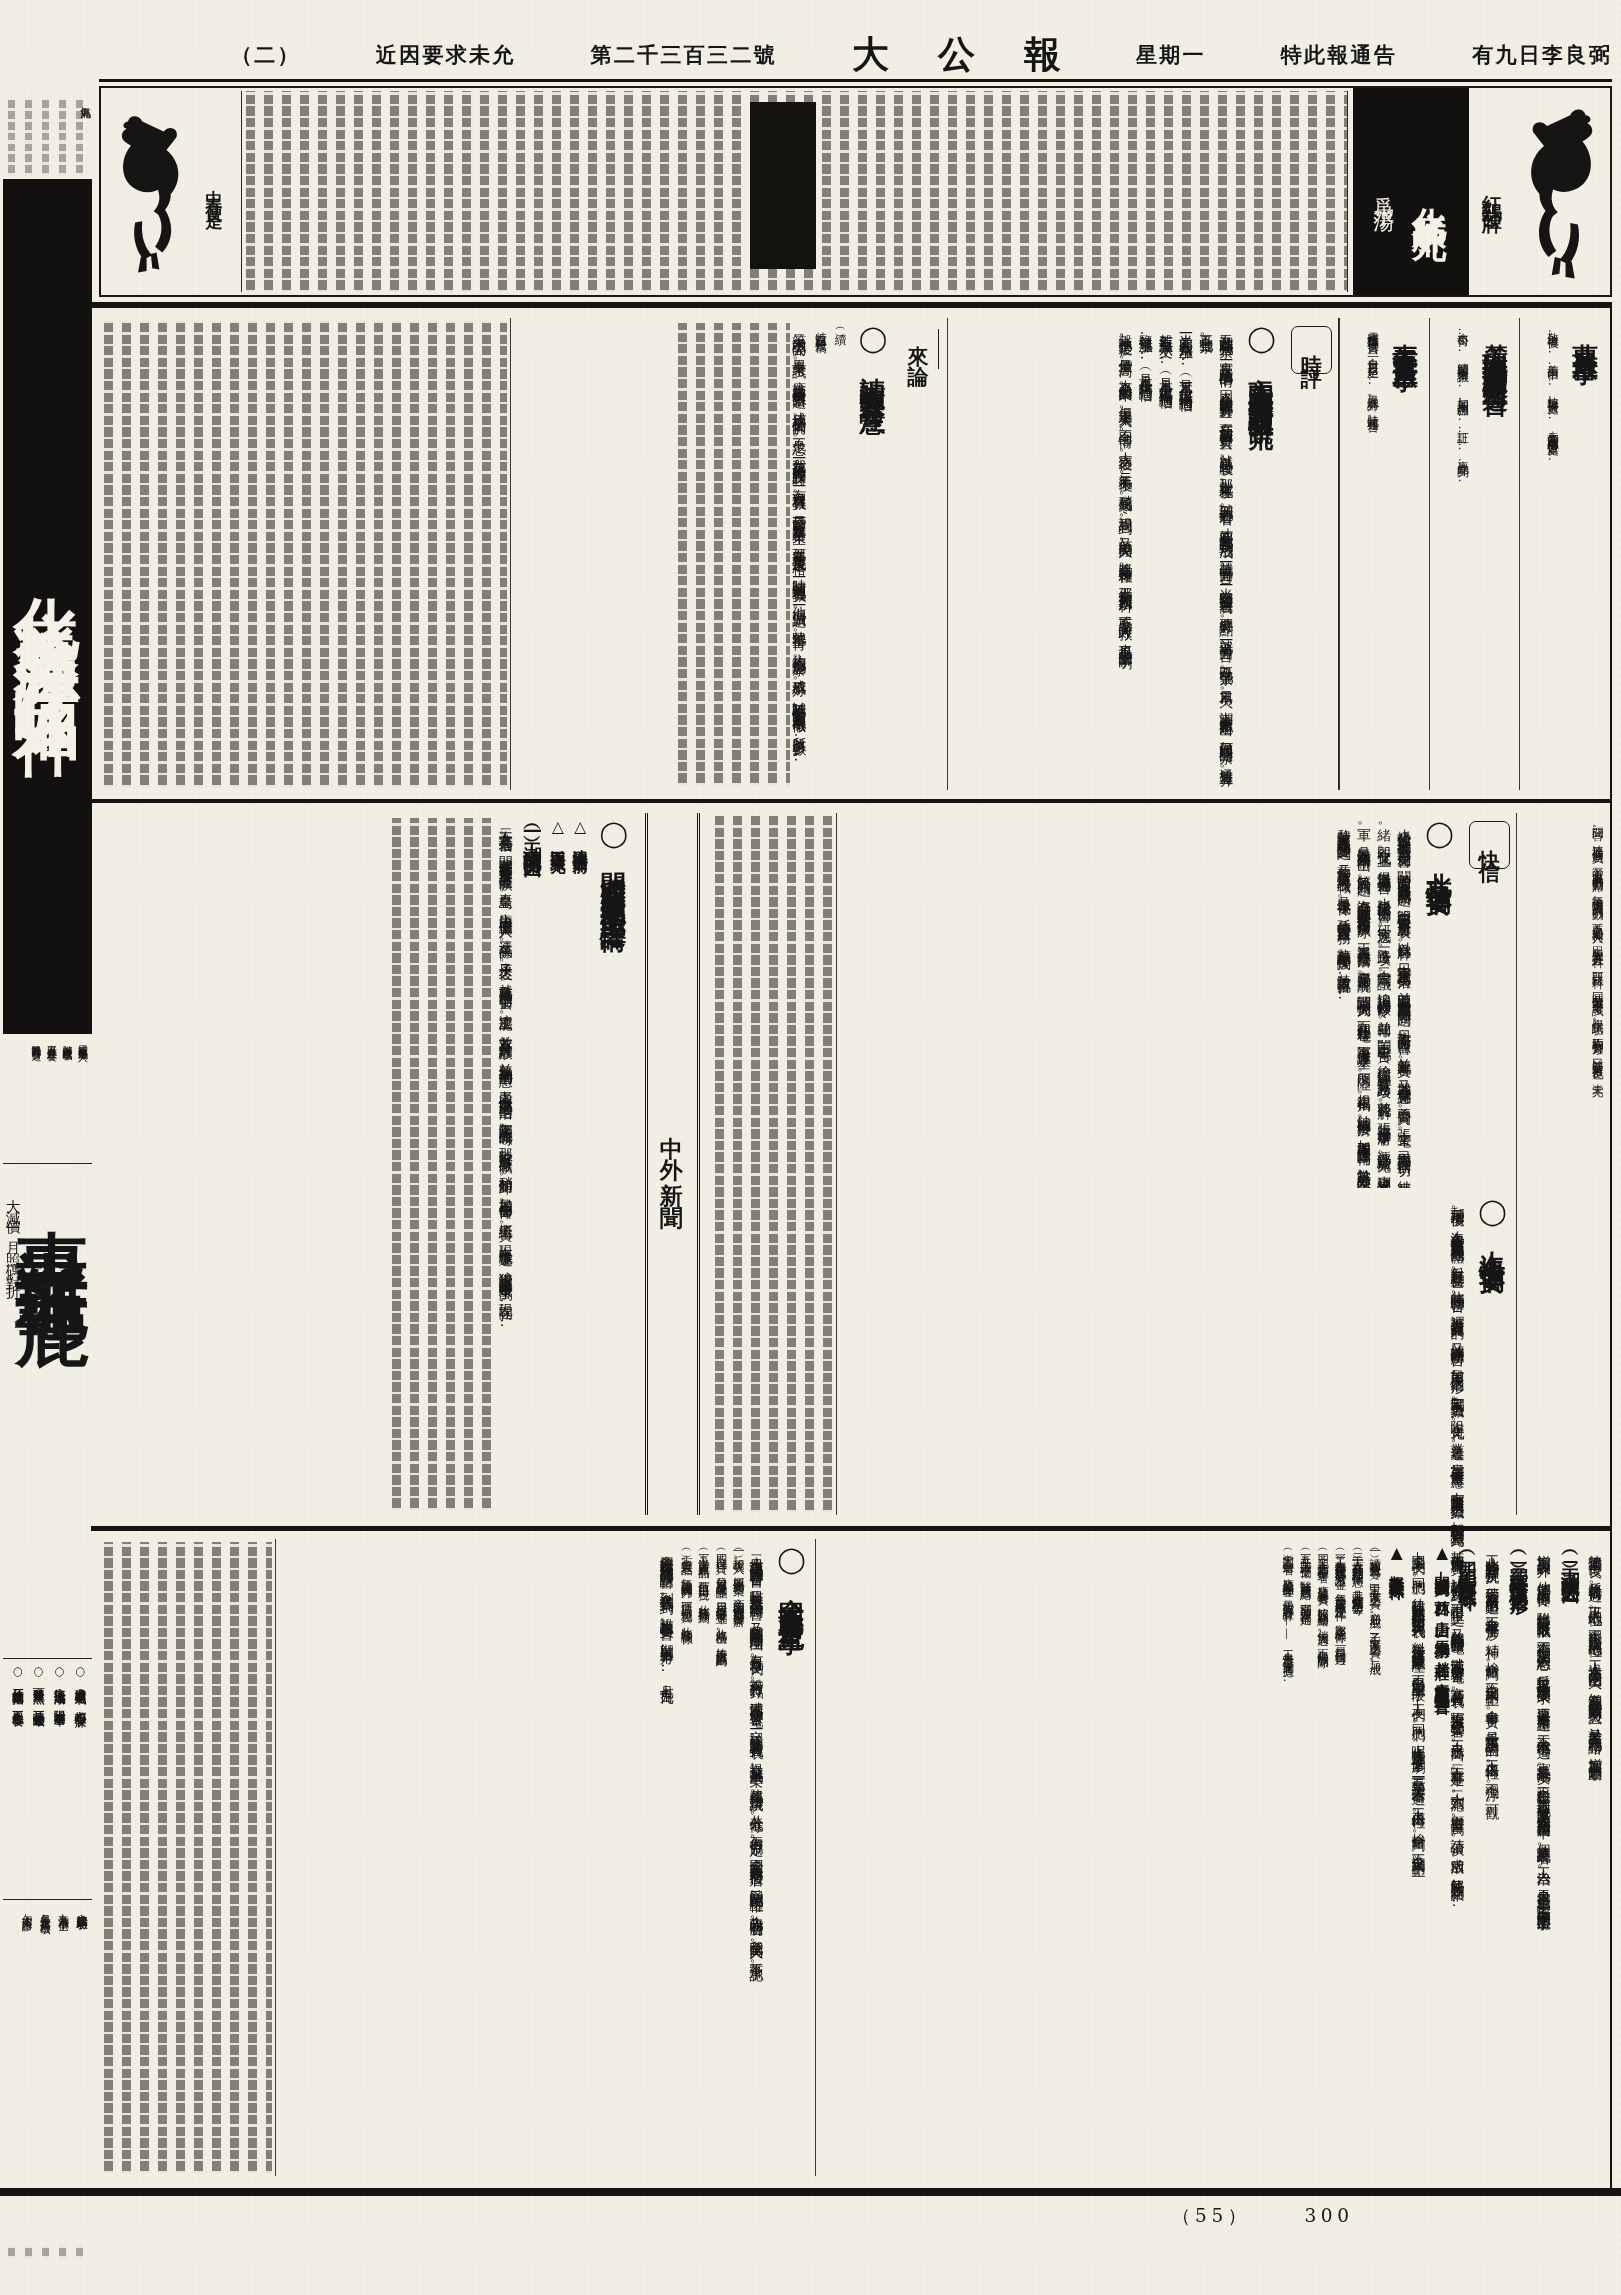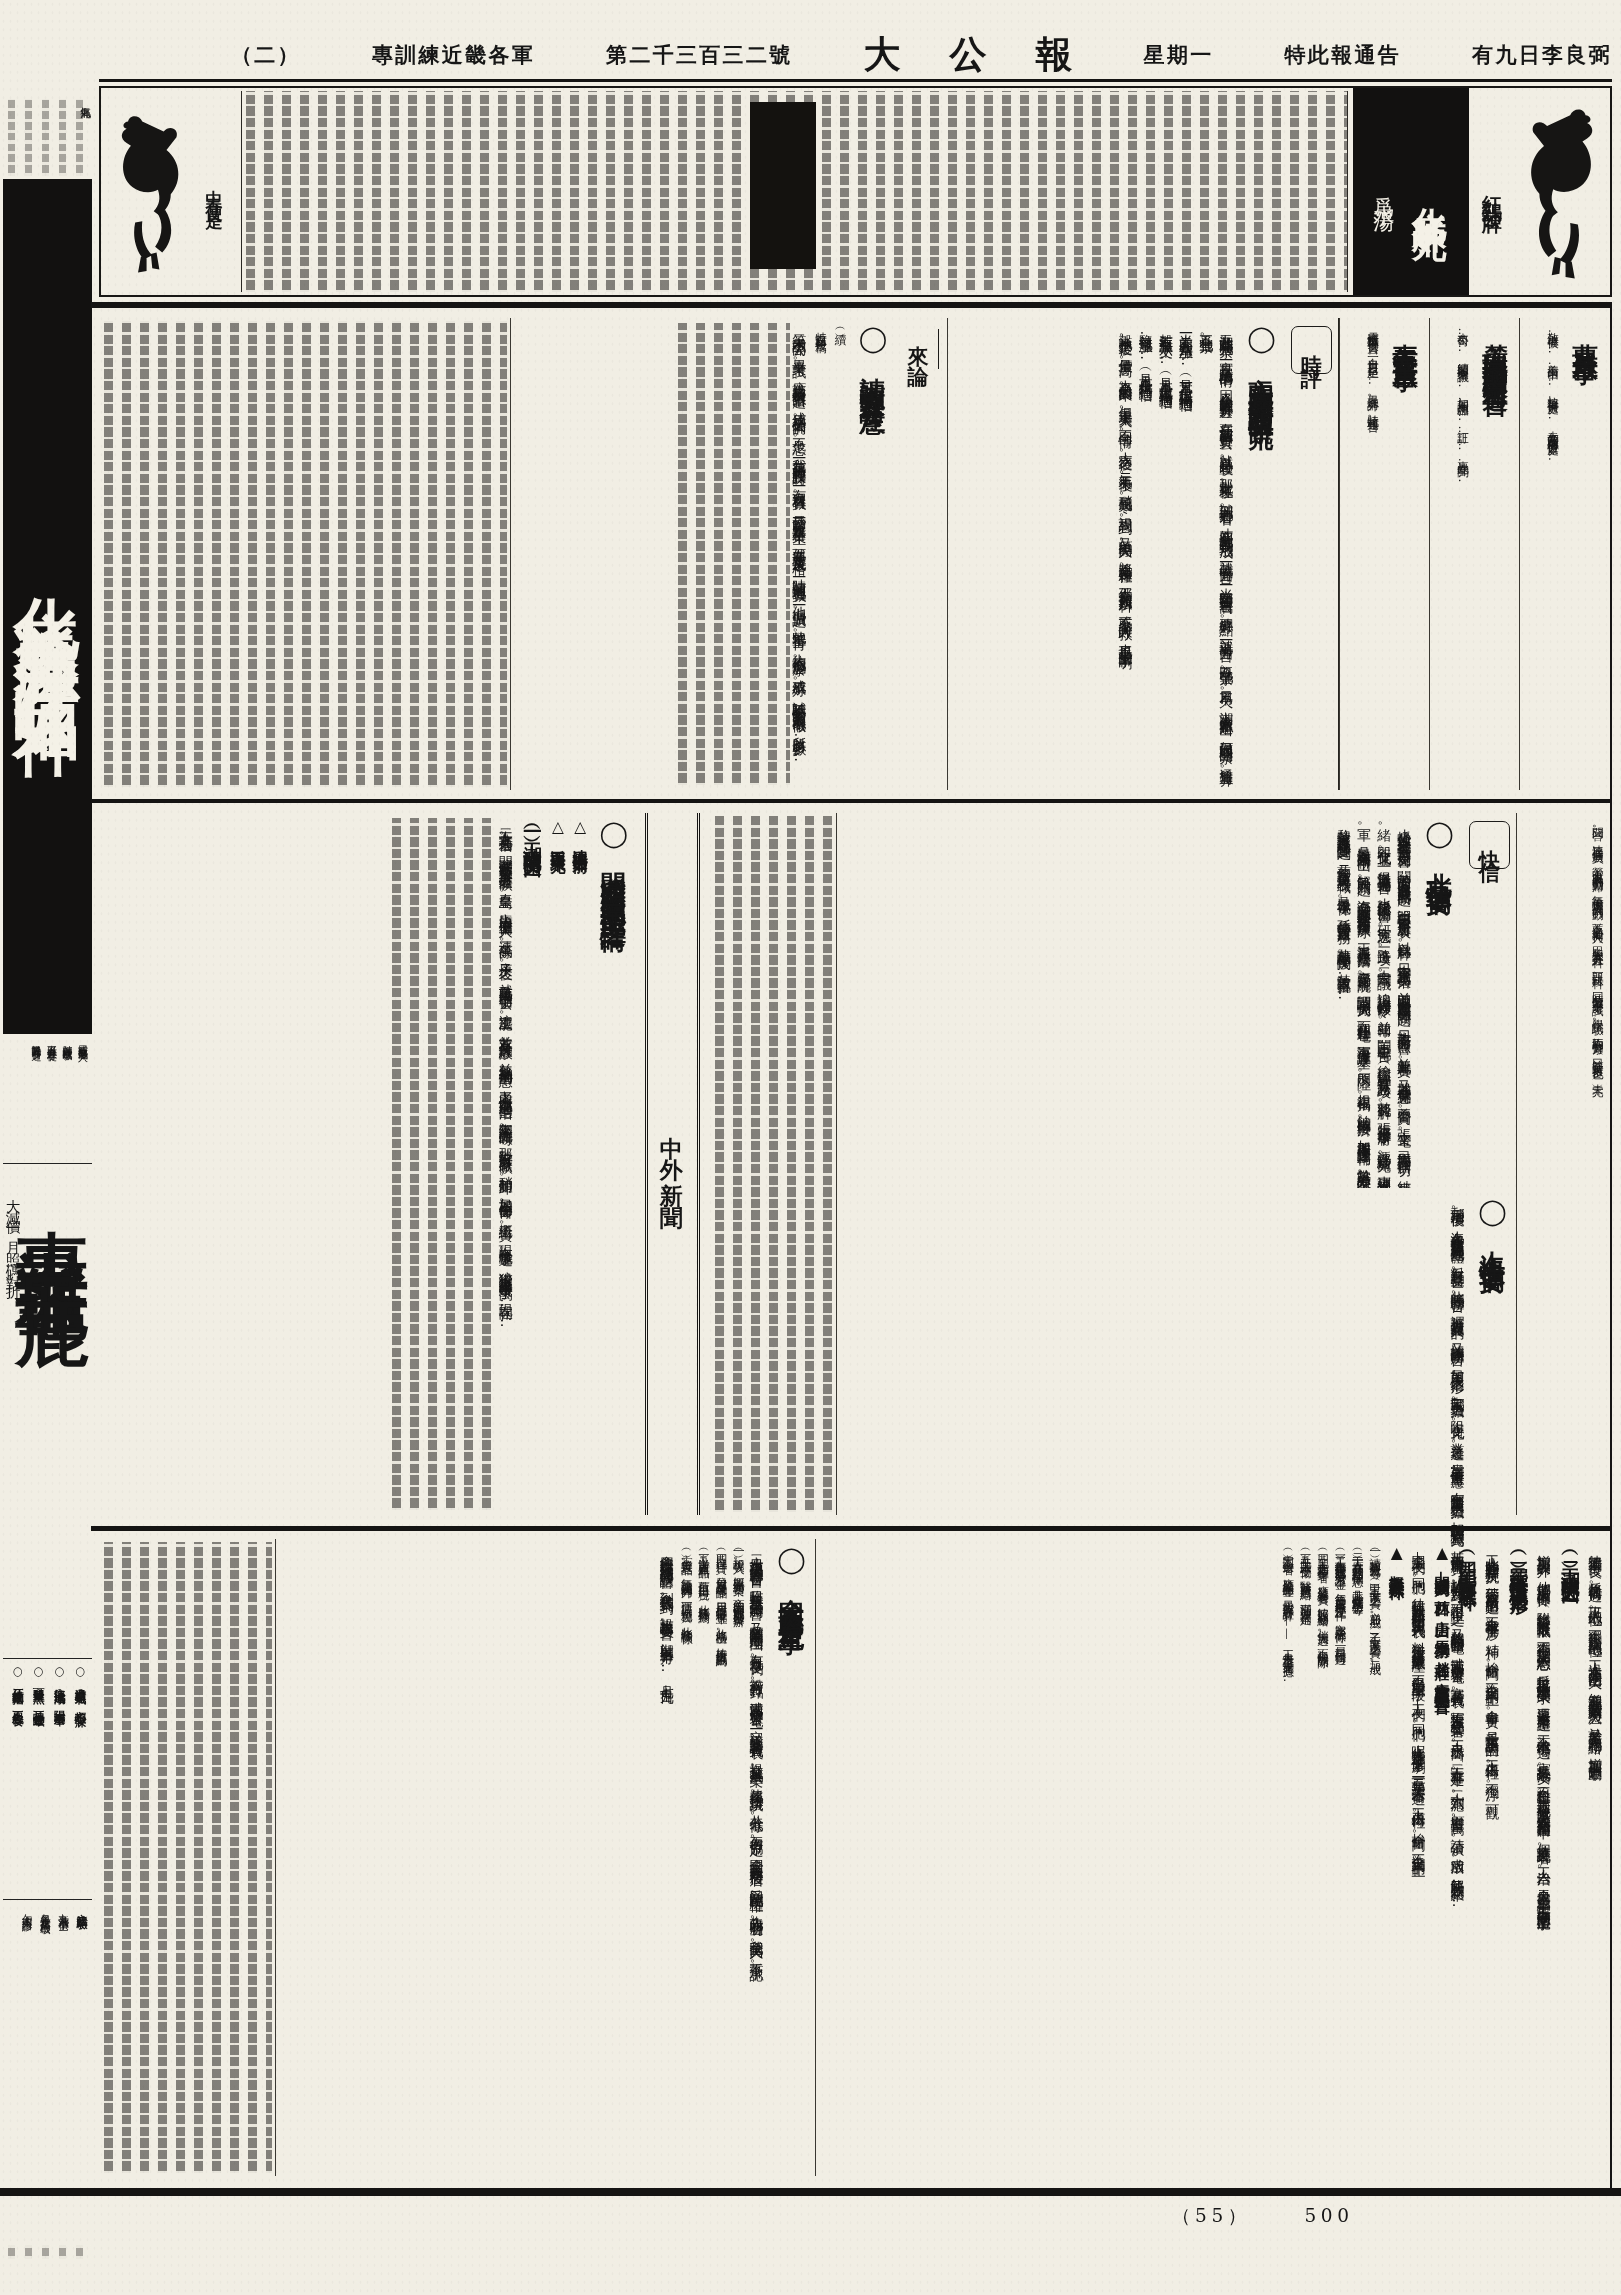"專訓練近畿各軍" span { text: 專訓練近畿各軍 -> 近因要求未允 }
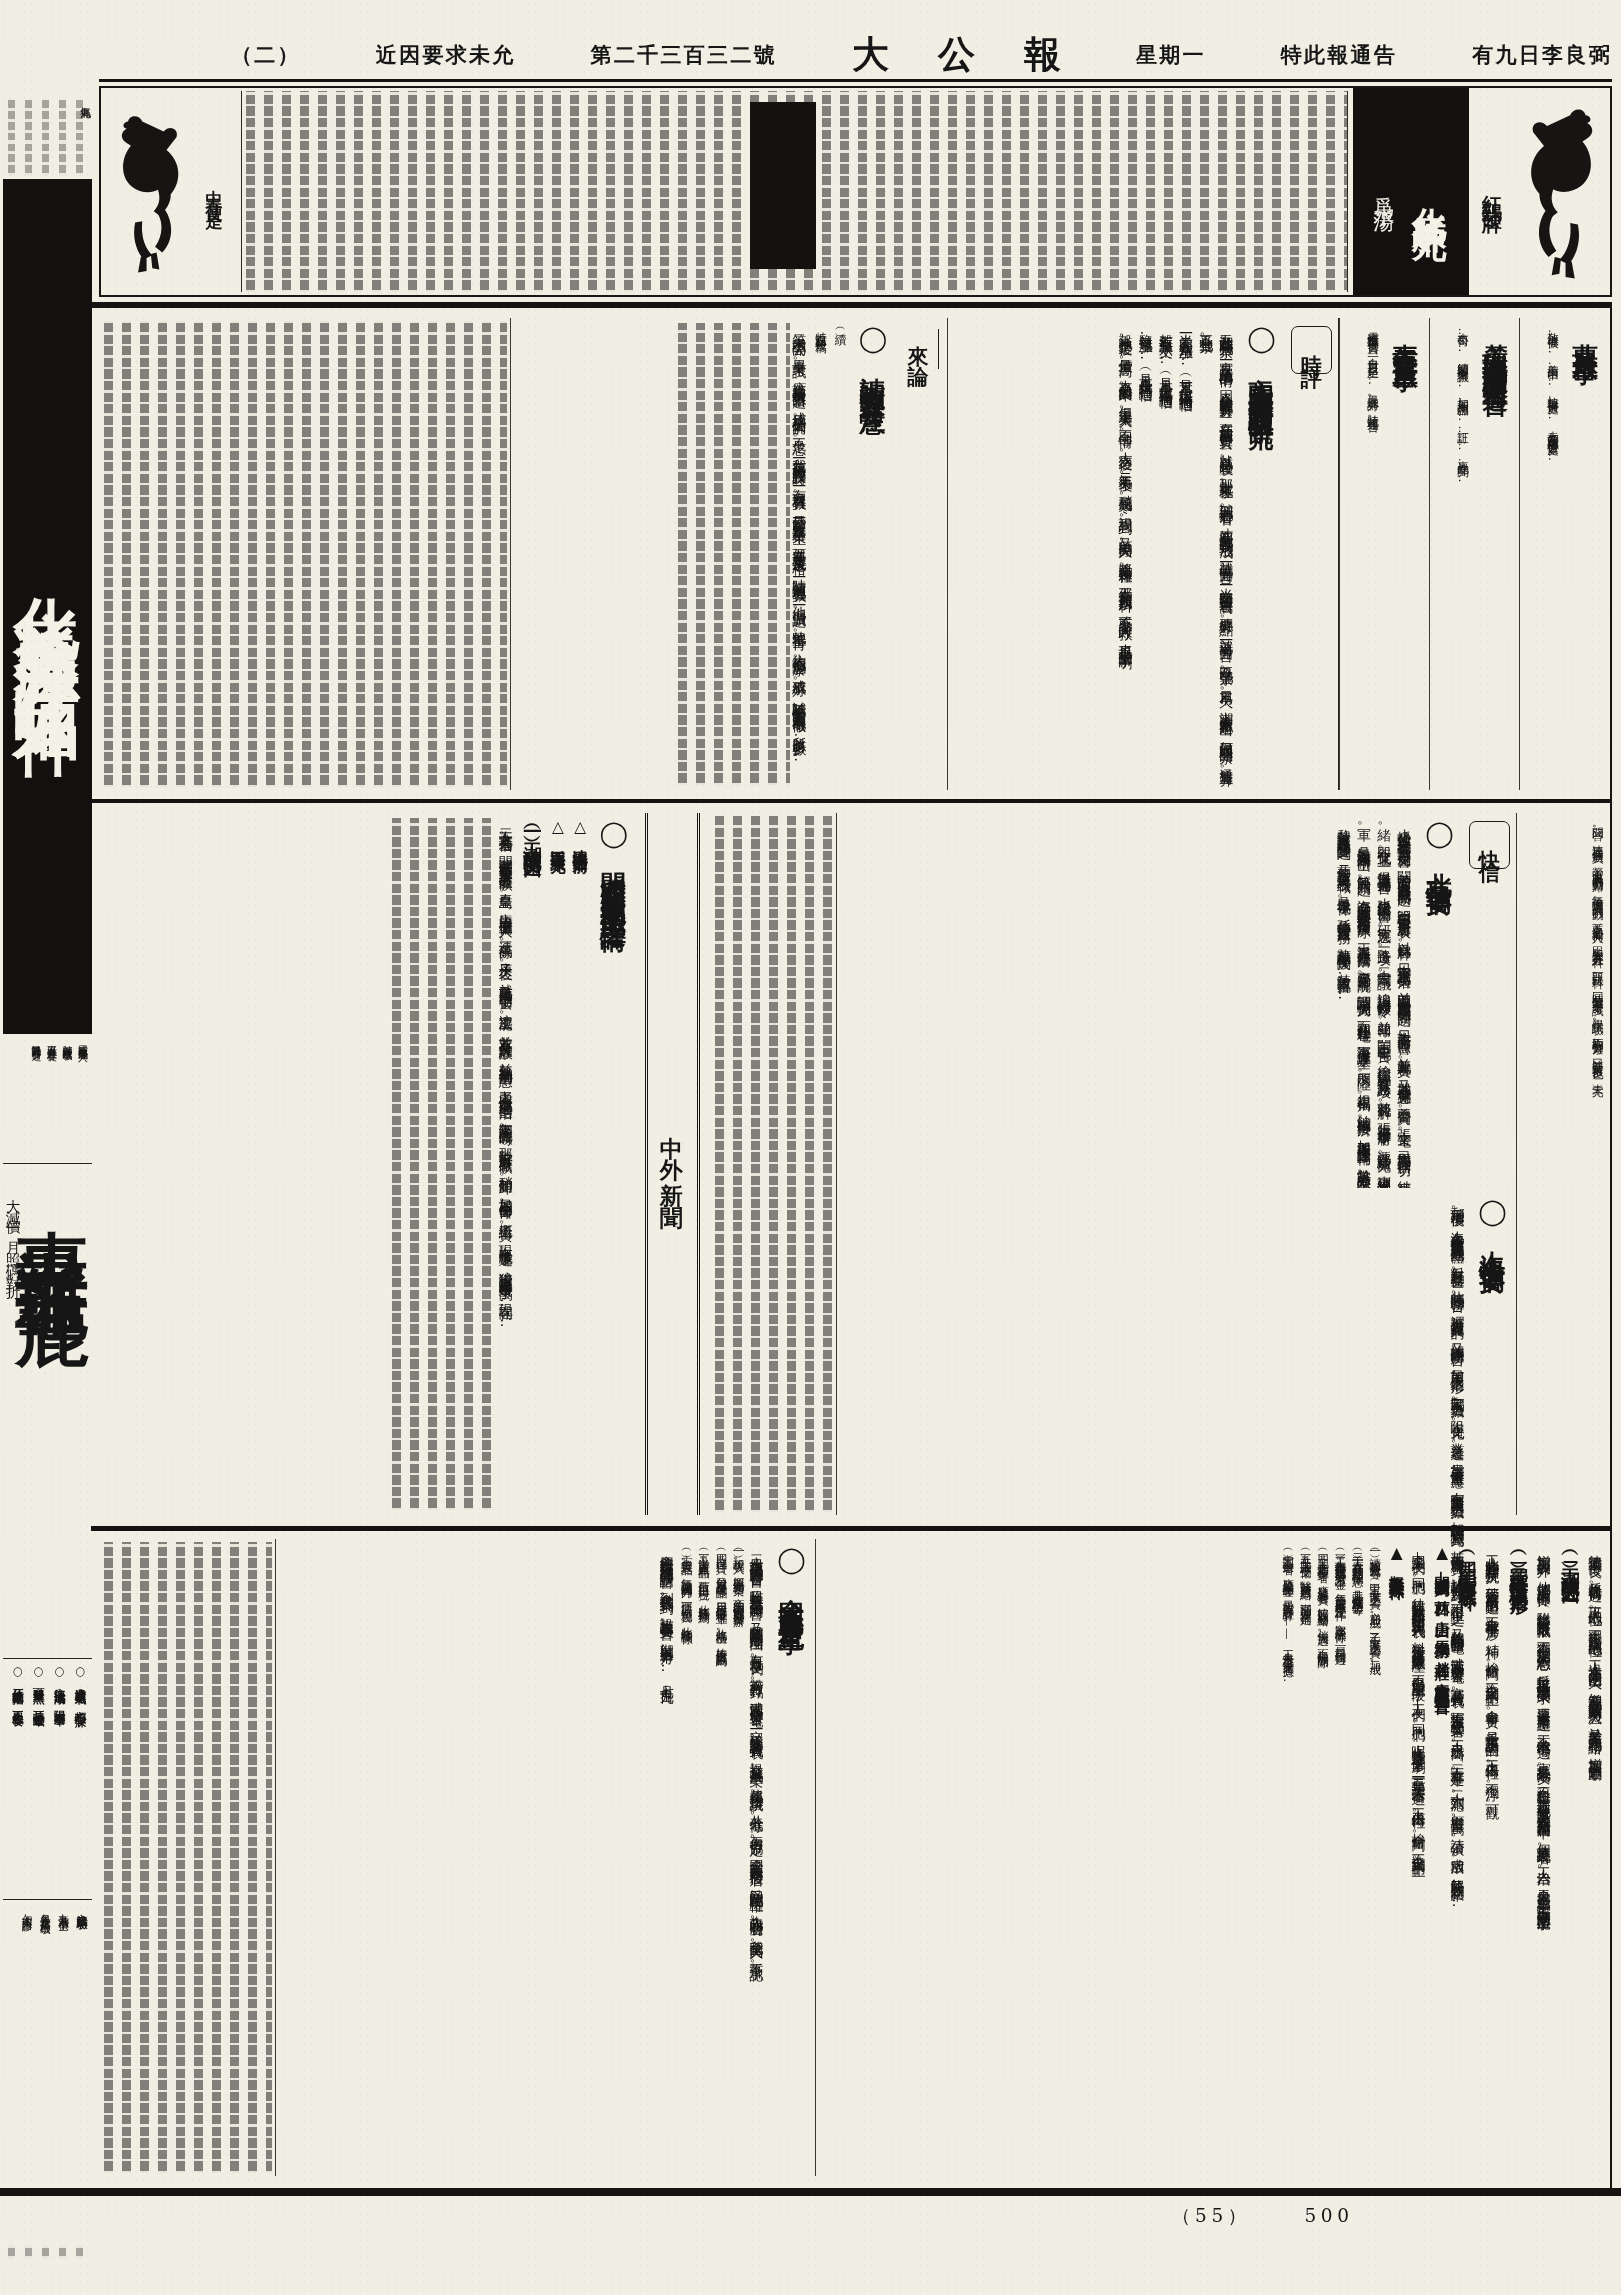"500" span.num { text: 500 -> 300 }
